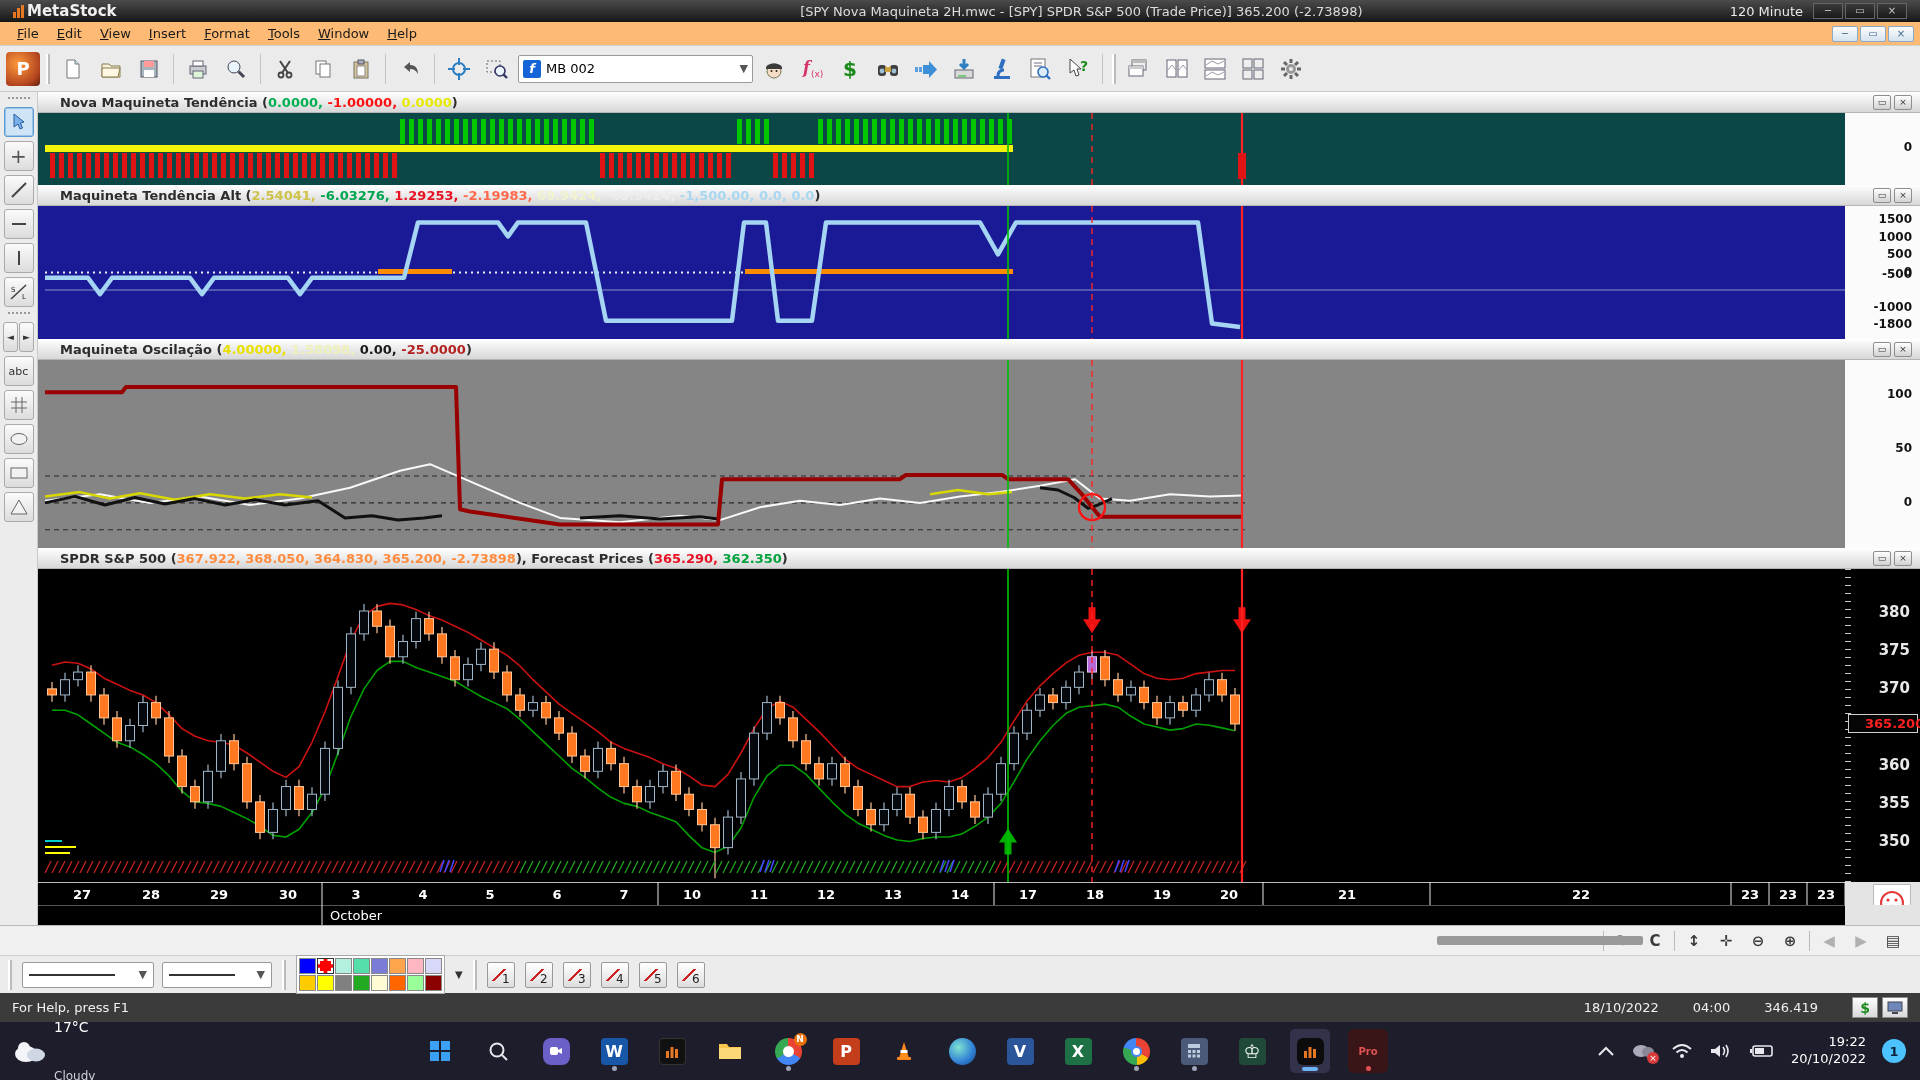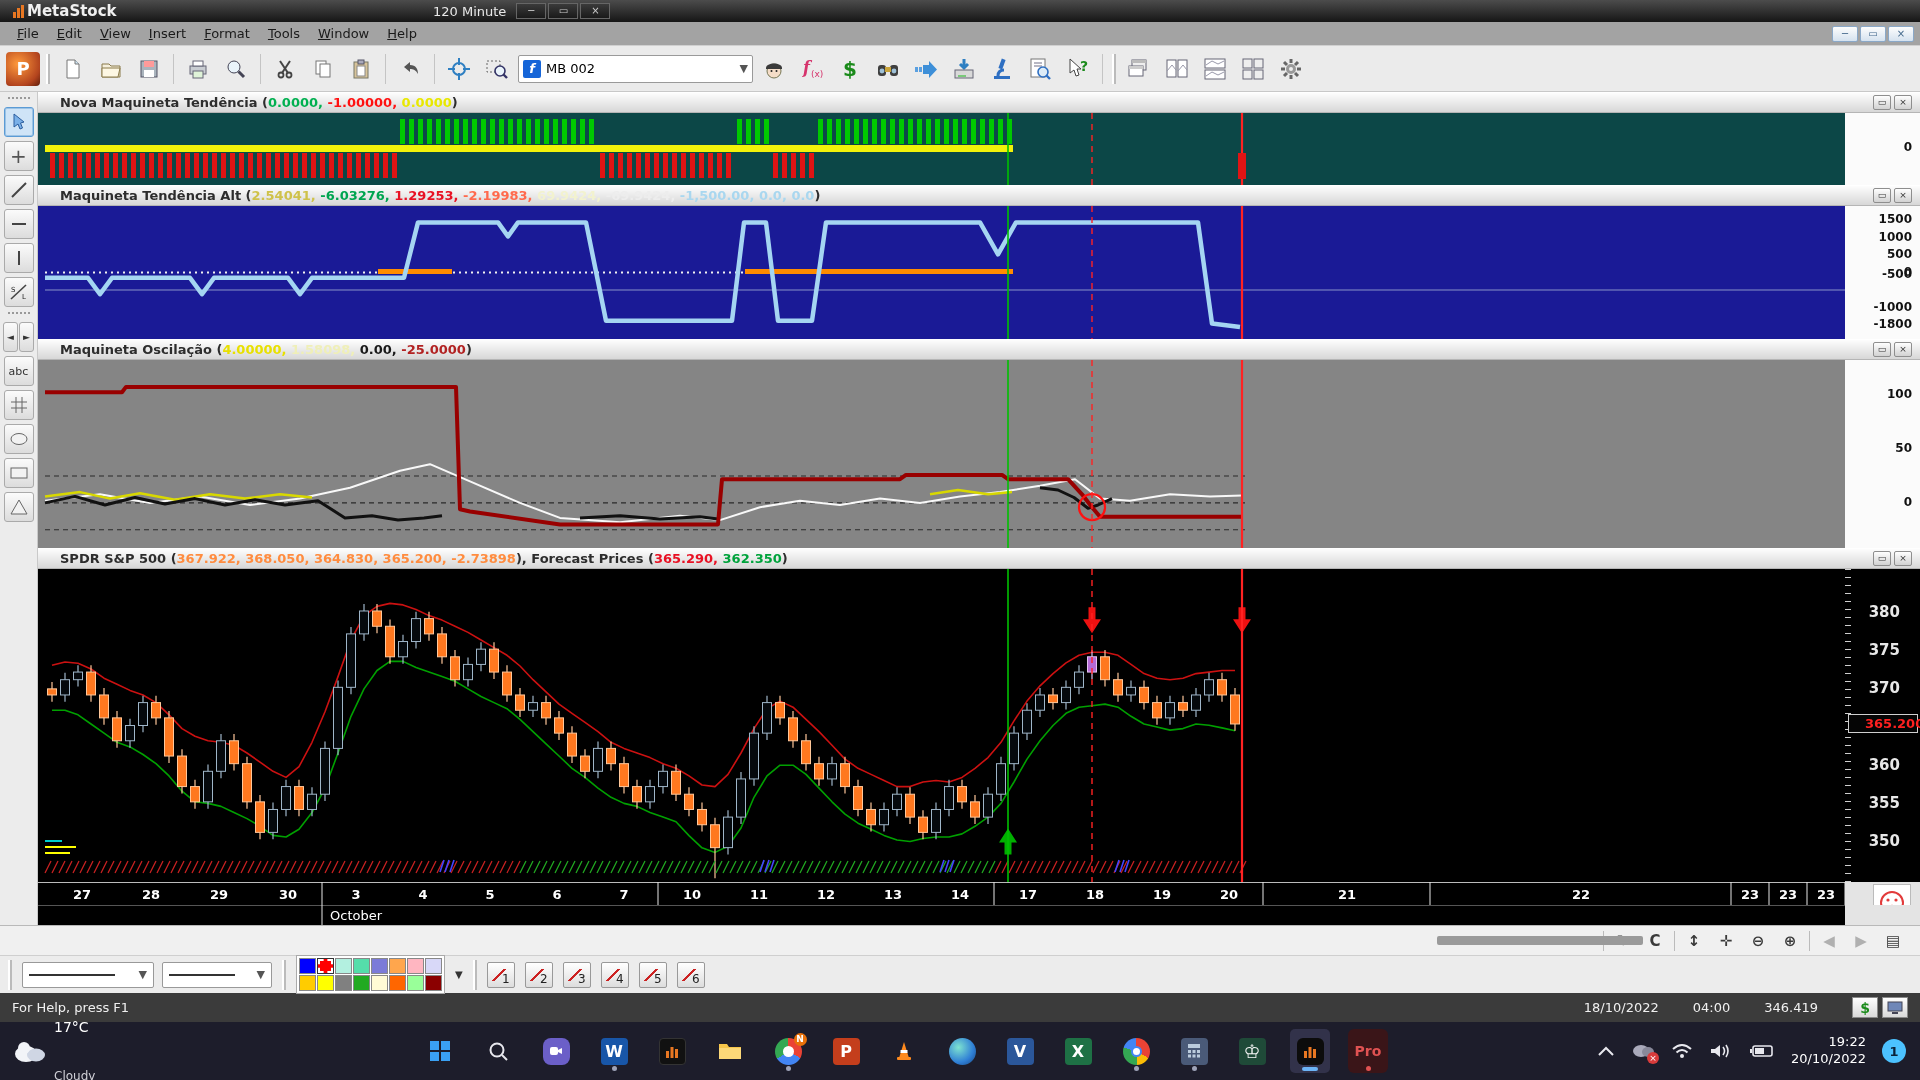"[SPY Nova Maquineta 2H.mwc -" div.title-center { html: none -> <div>[SPY Nova Maquineta 2H.mwc - [SPY] SPDR S&amp;P 500 (Trade Price)] 365.200 (-2.73898)</div> }
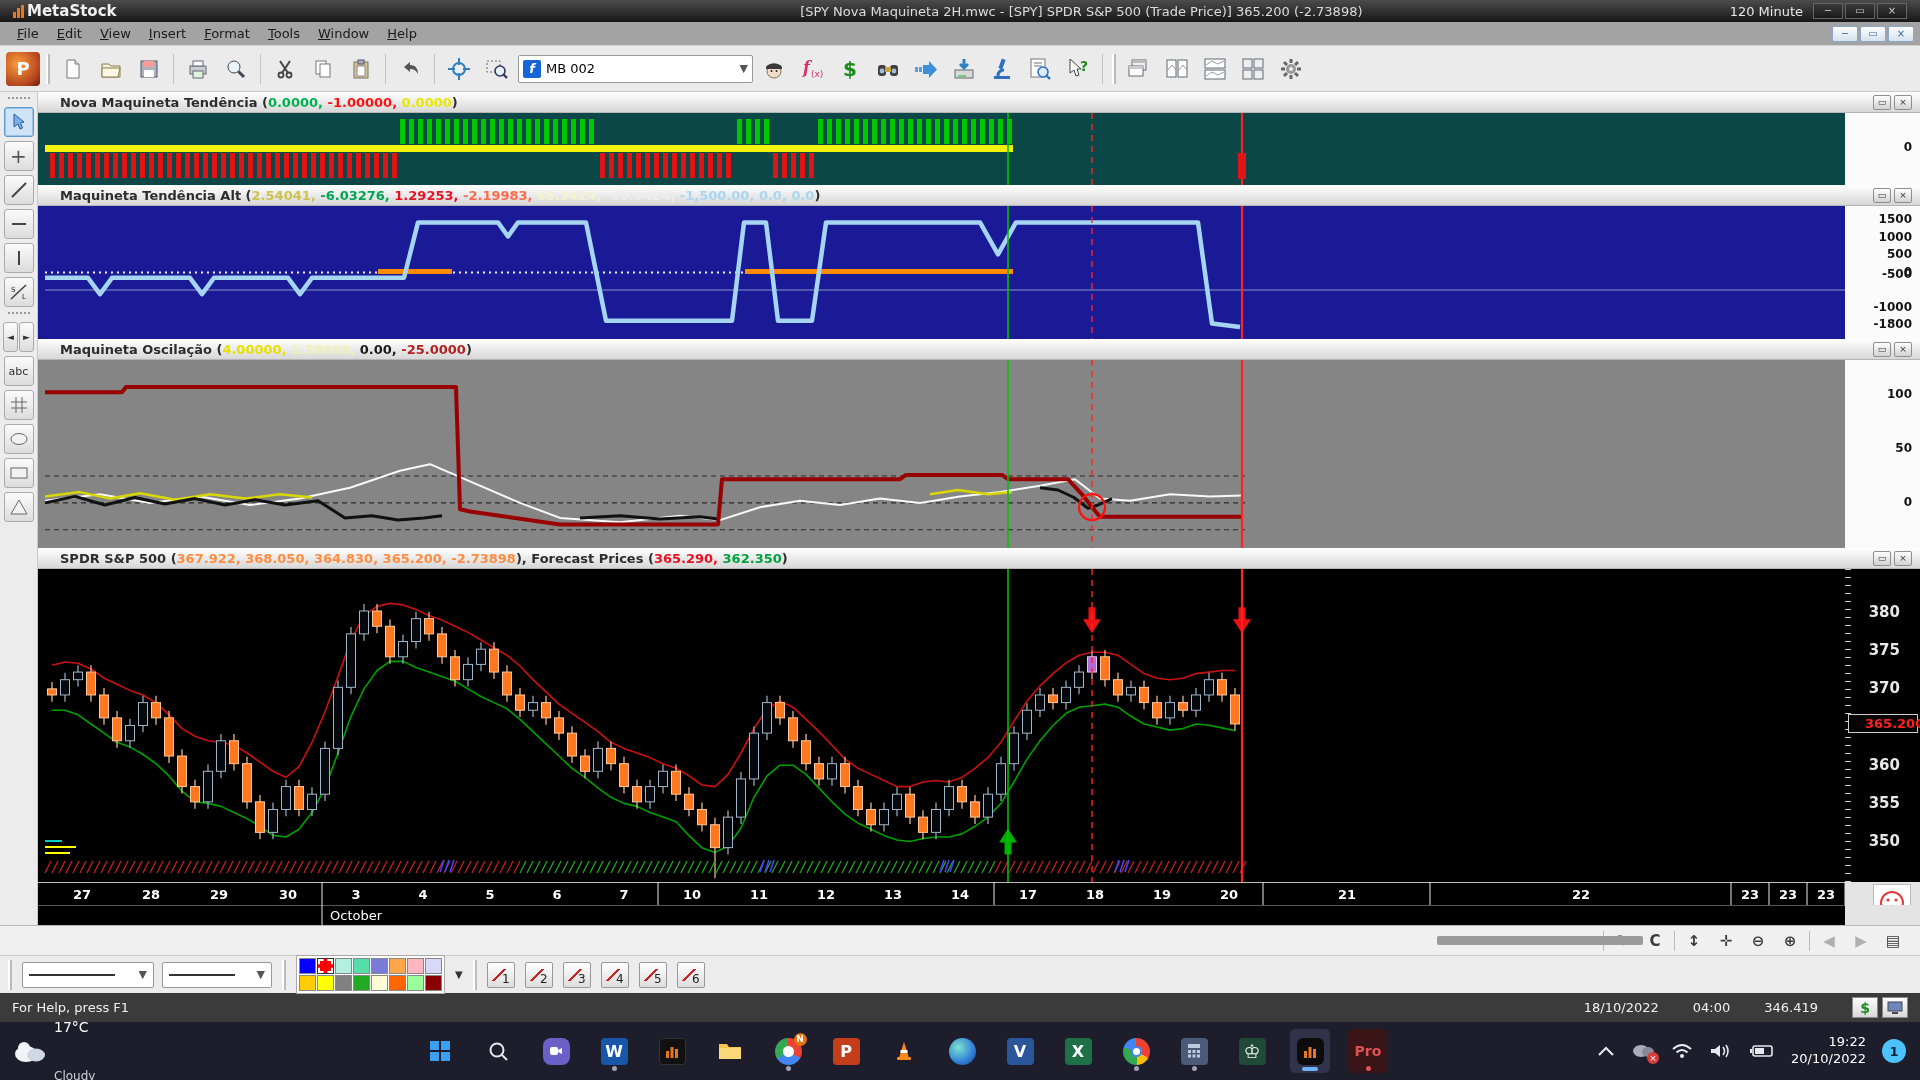"File" .menubar { background: #a3a3a3 -> #fdba74 }
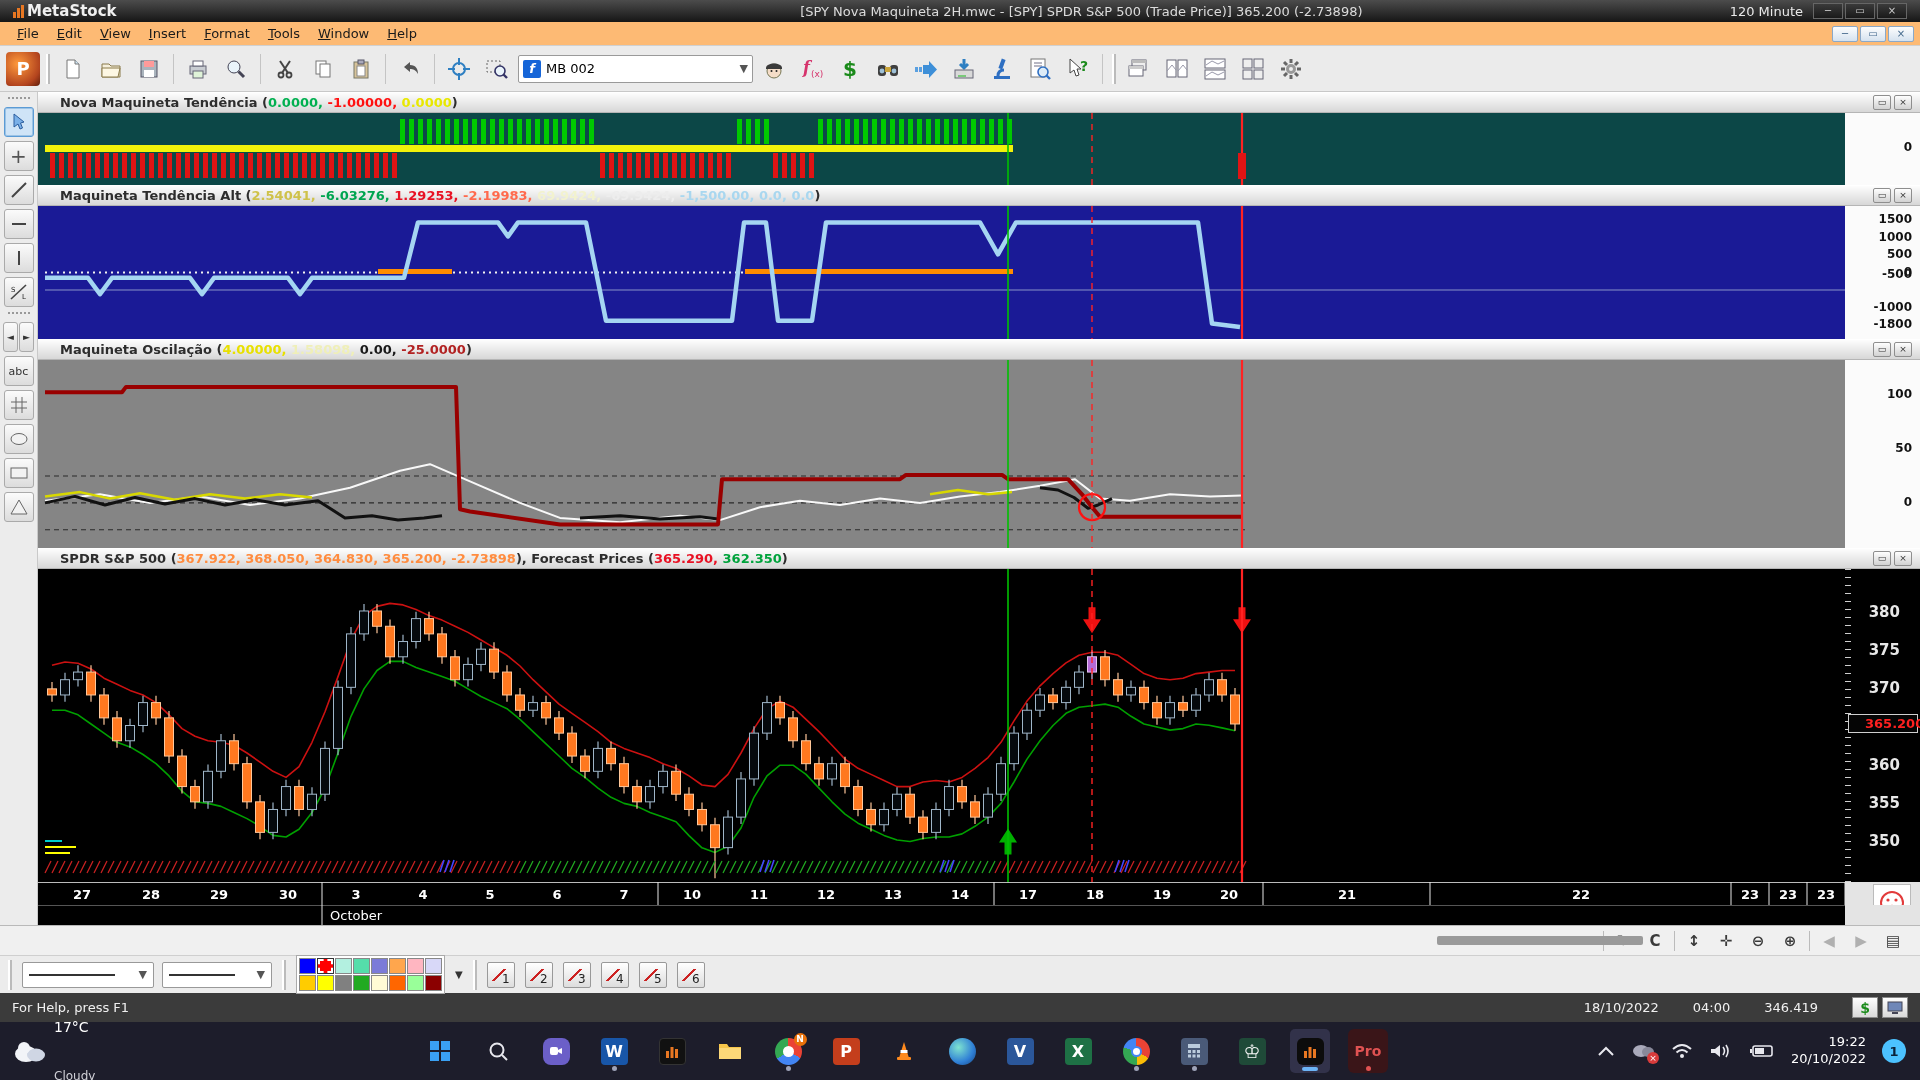"380" .p4scale .slabel { right: 20px -> 10px }
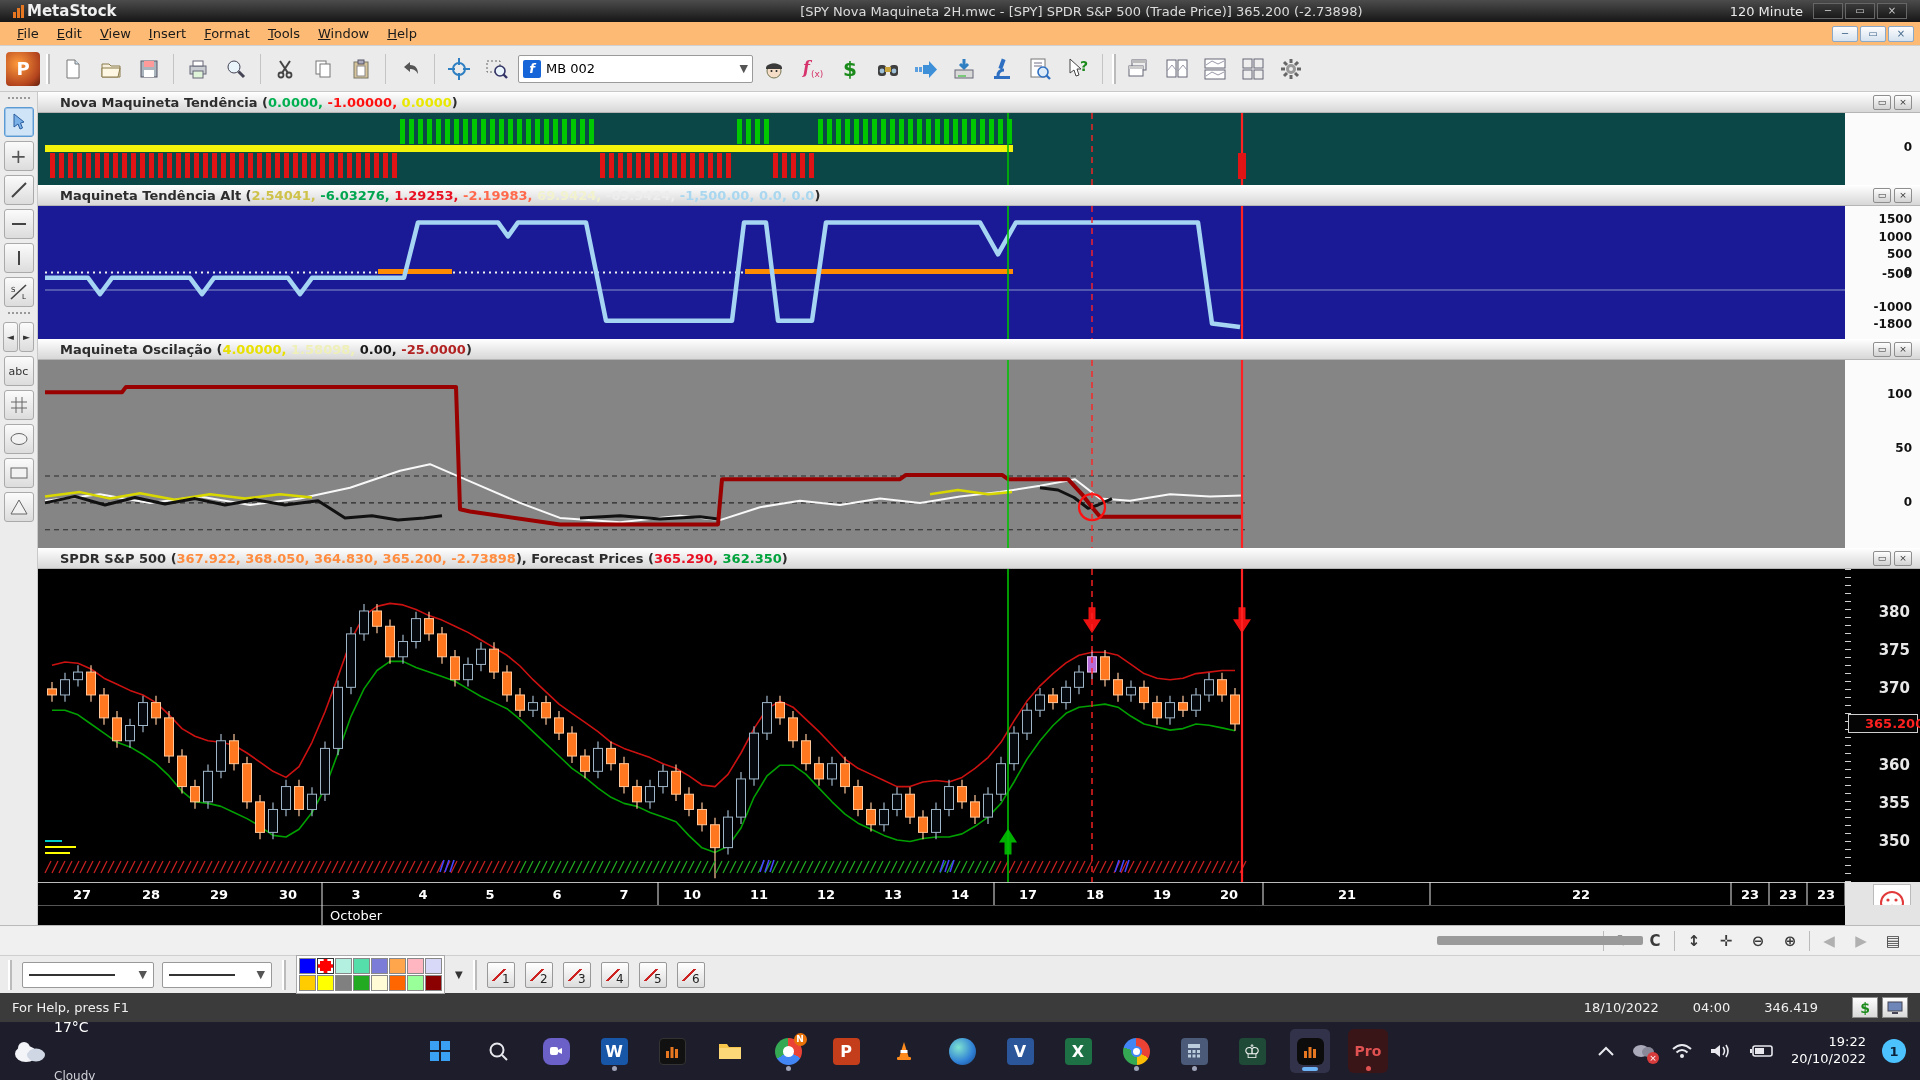"Pro" div.ic { font-size: 14px -> 10px }
